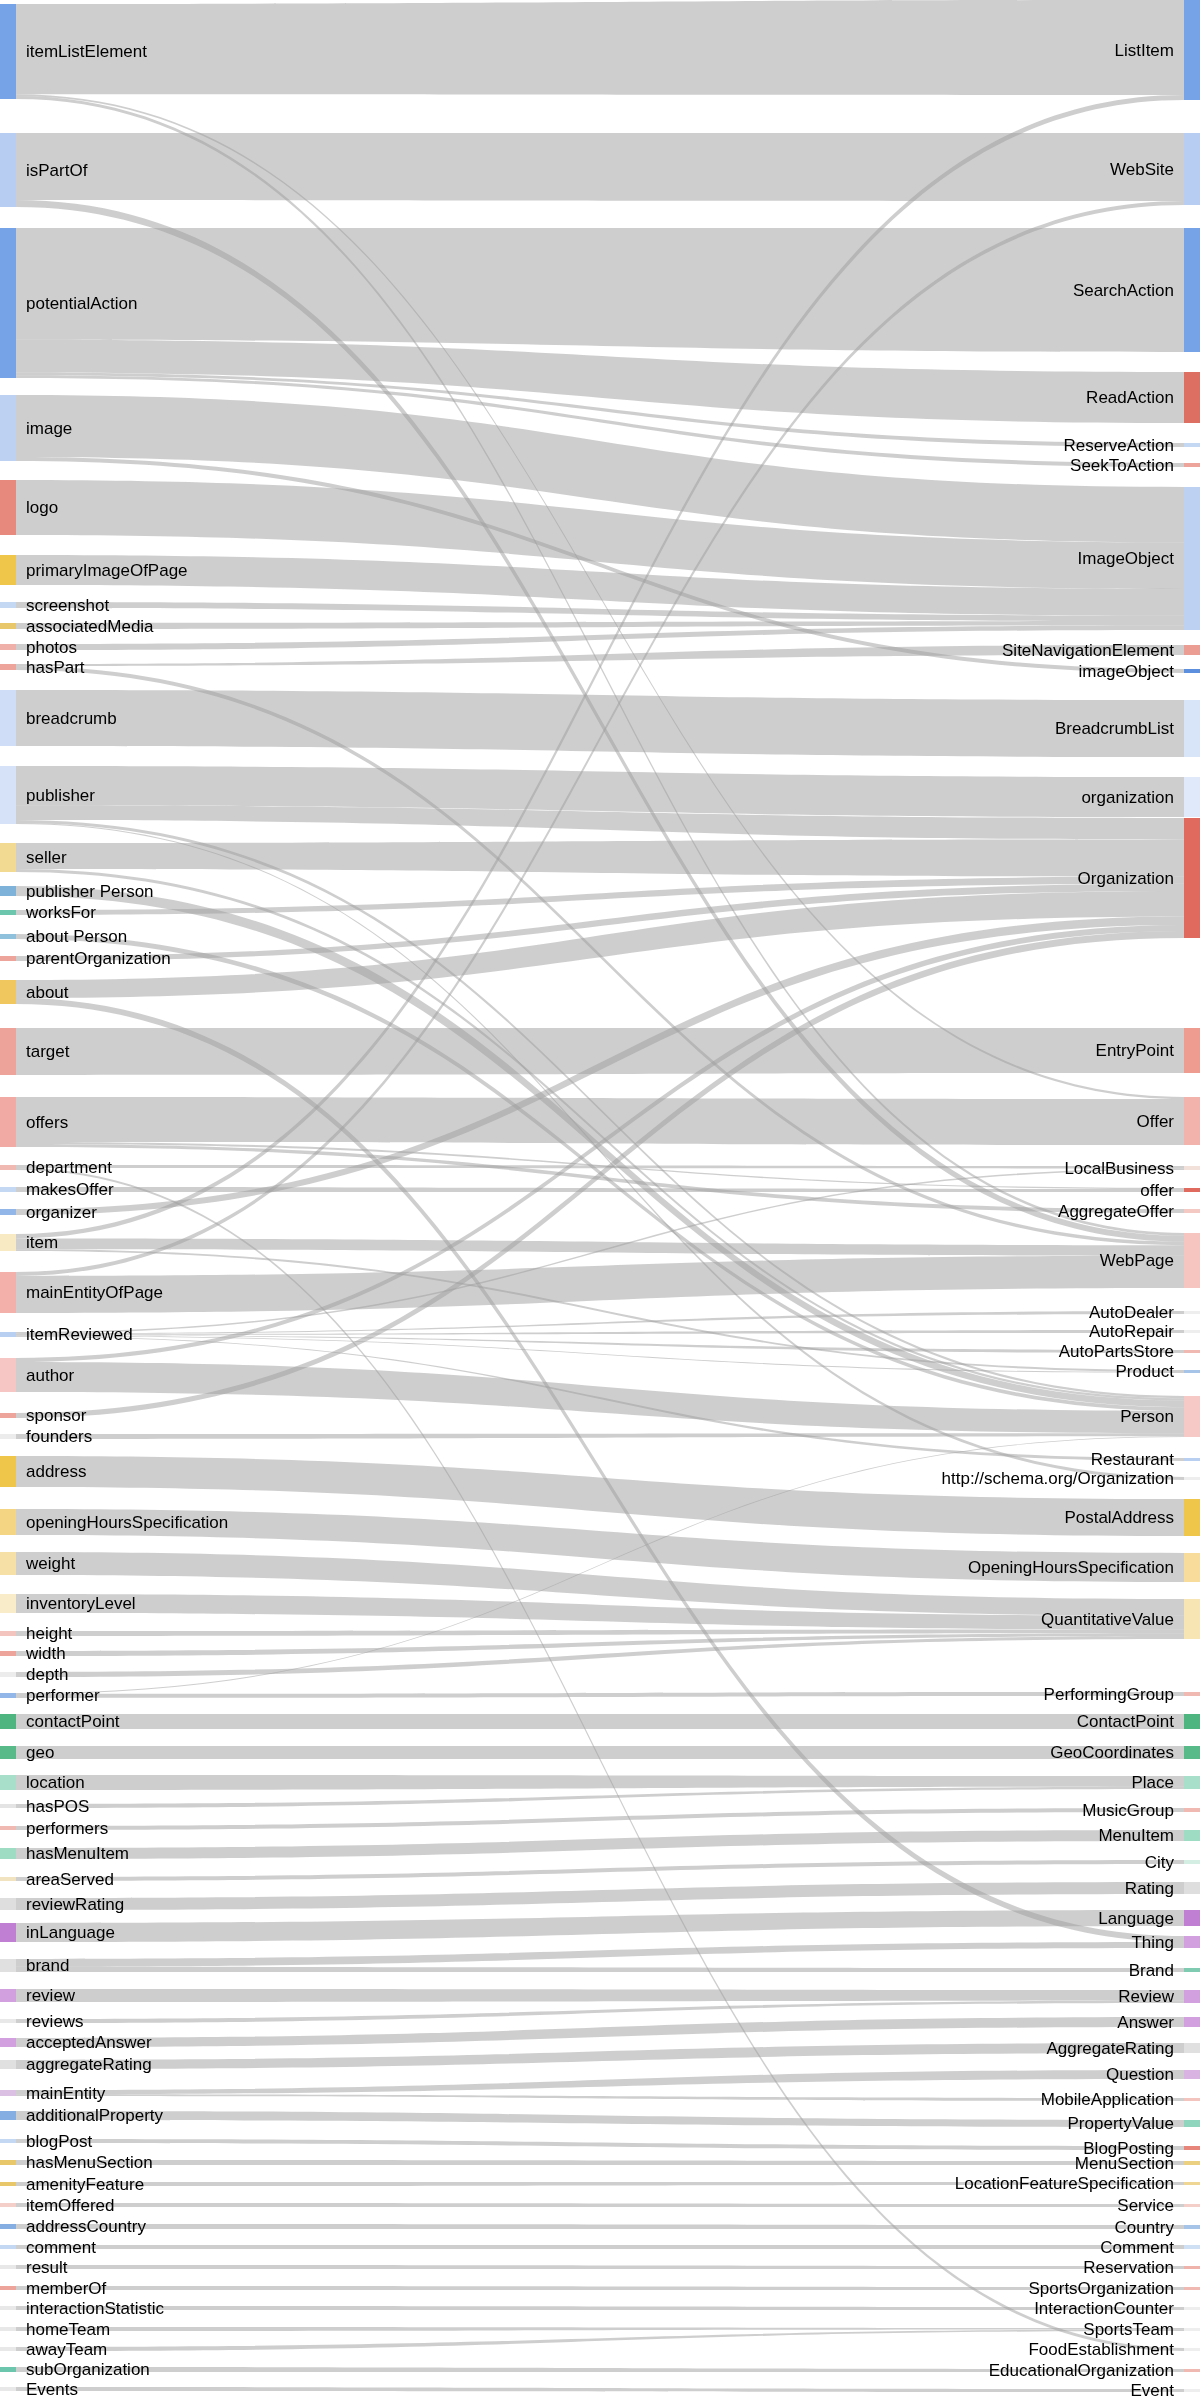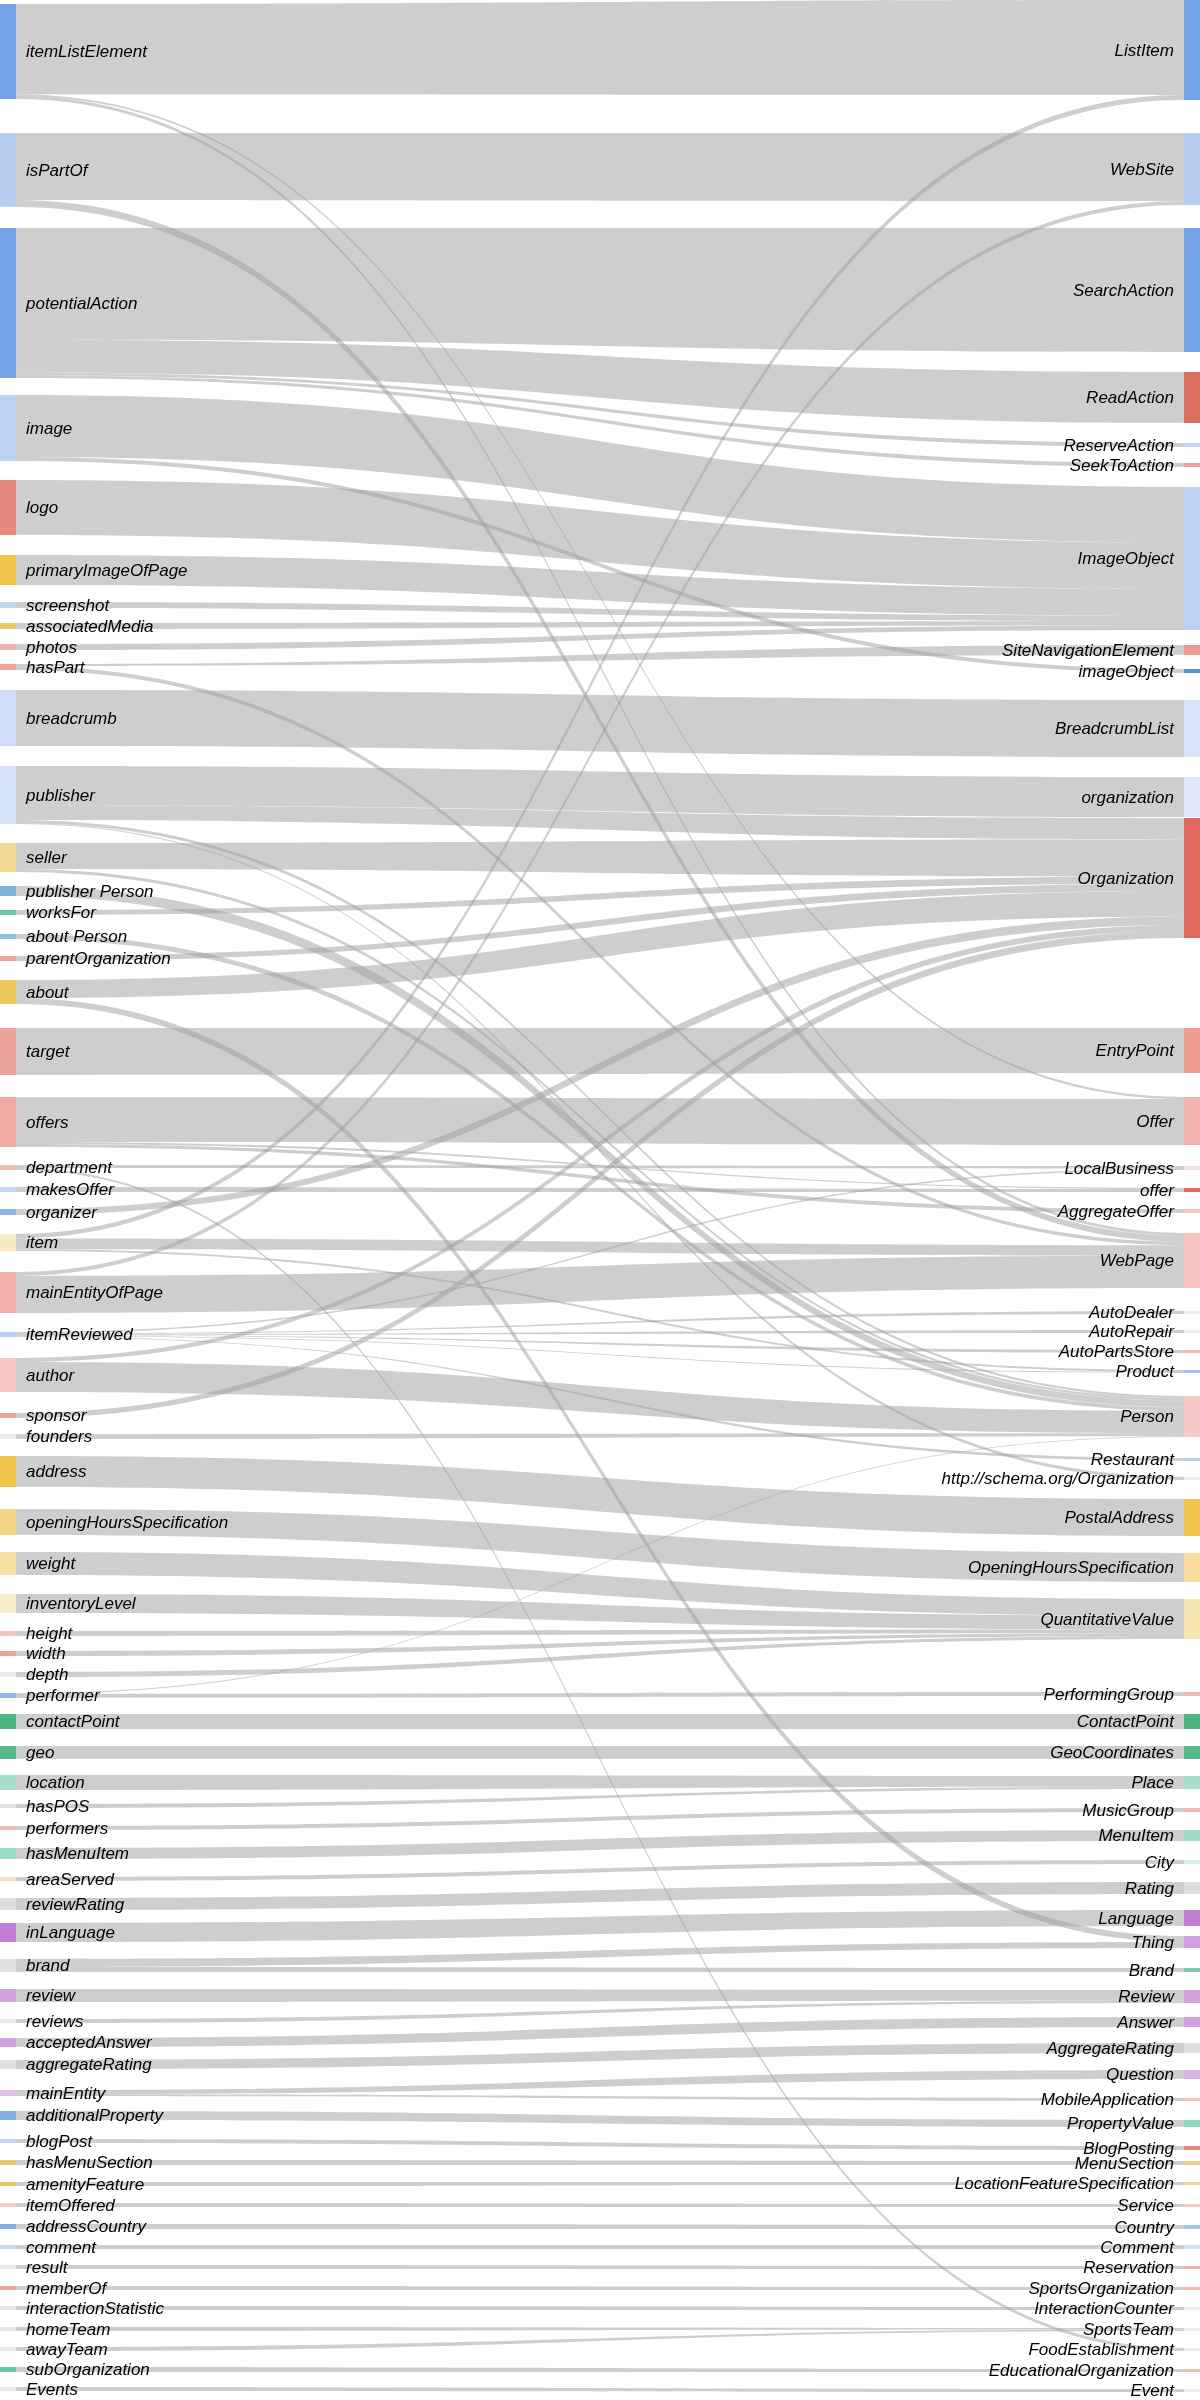"itemListElement" .sankey-wrap { font-style: italic -> none }
